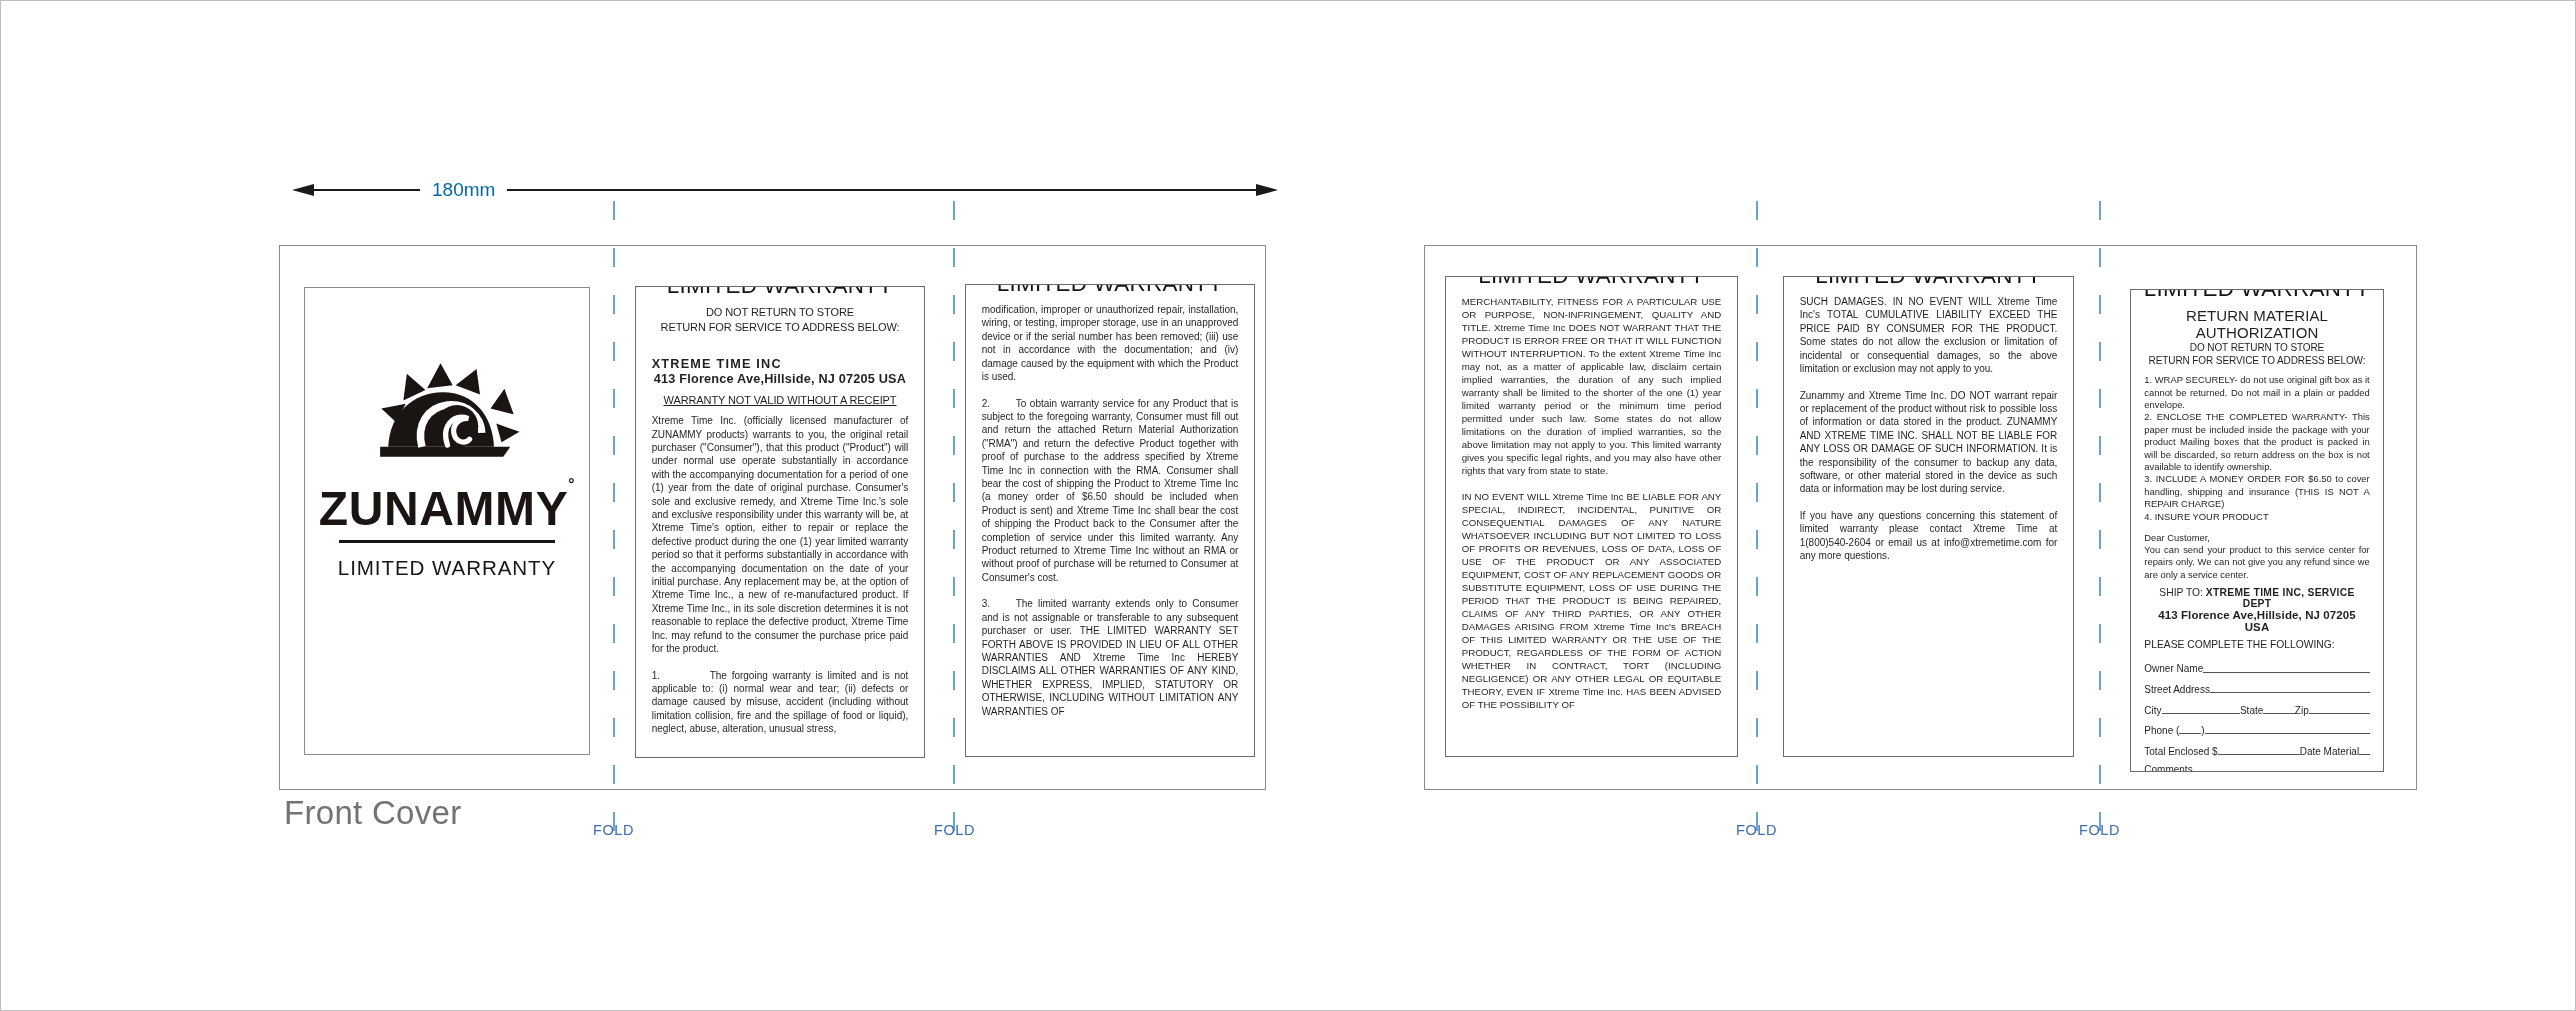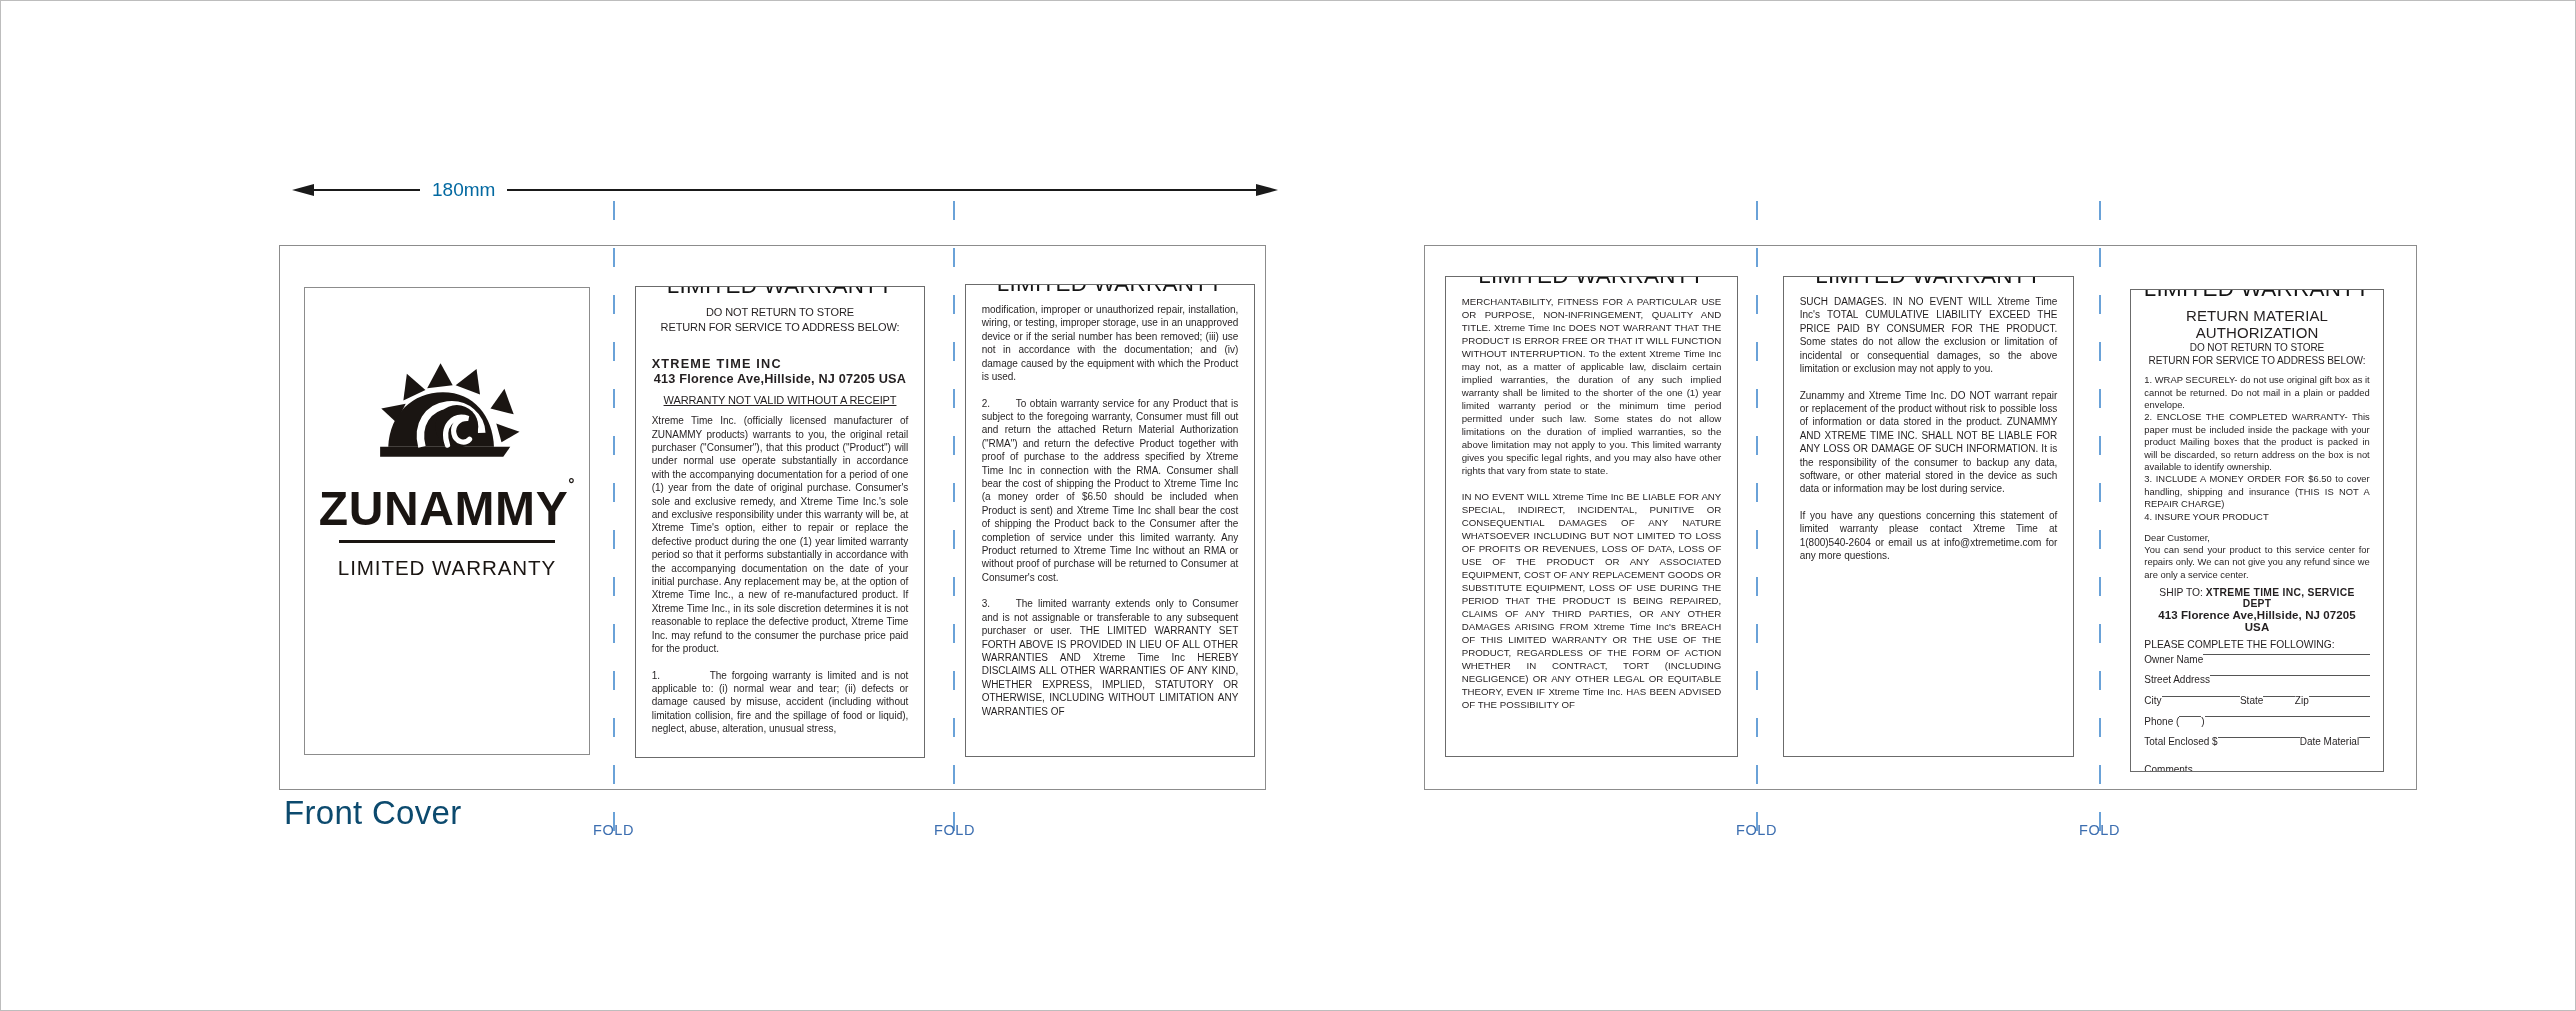"Owner Name" .frow { align-items: none -> flex-end }
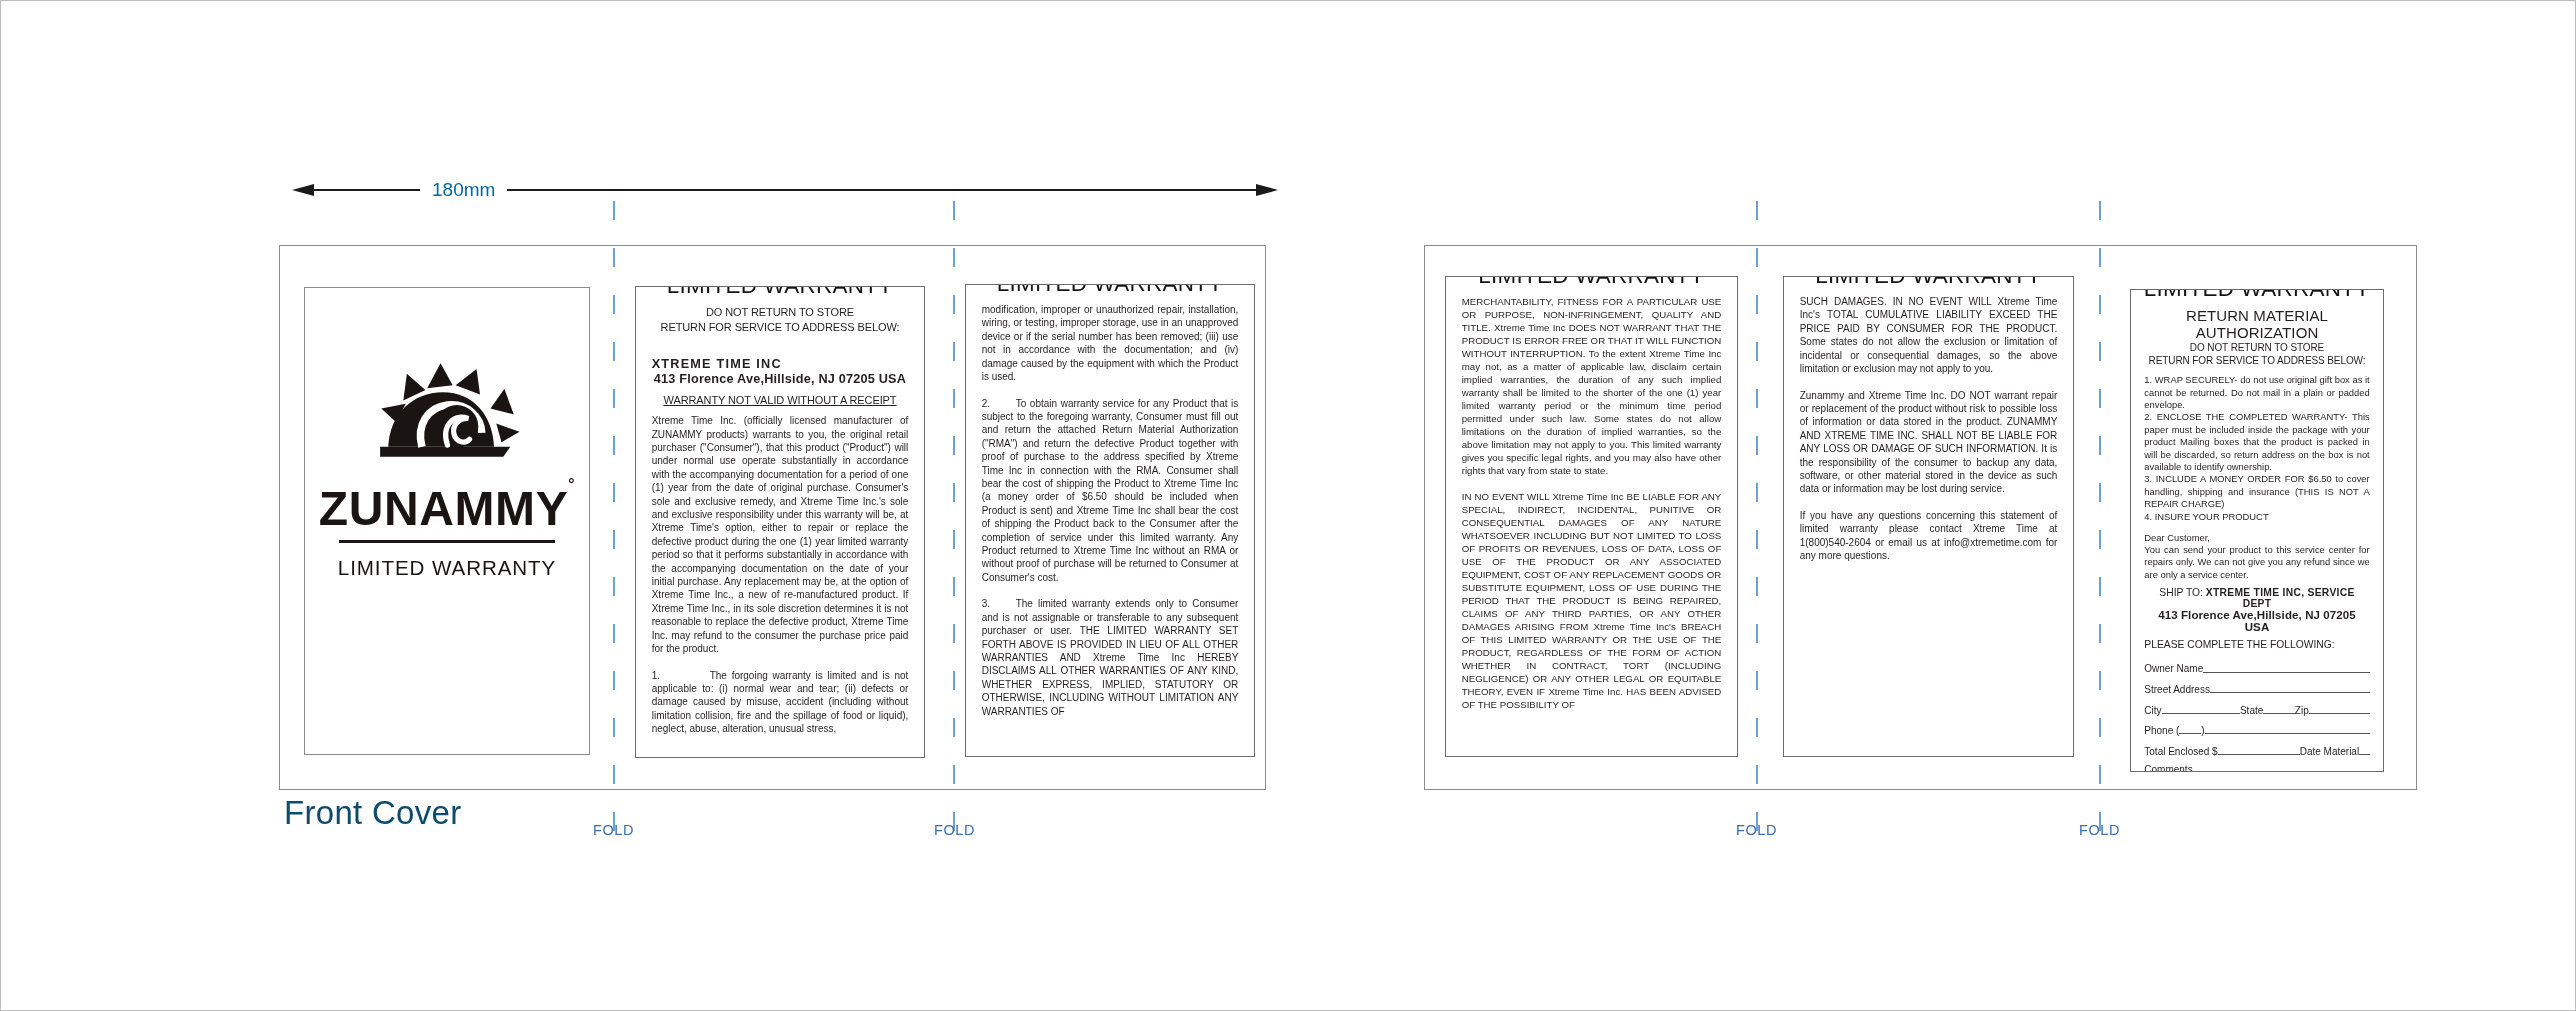"Front Cover" .front-cover-caption { color: #0c4a6e -> #737373 }
